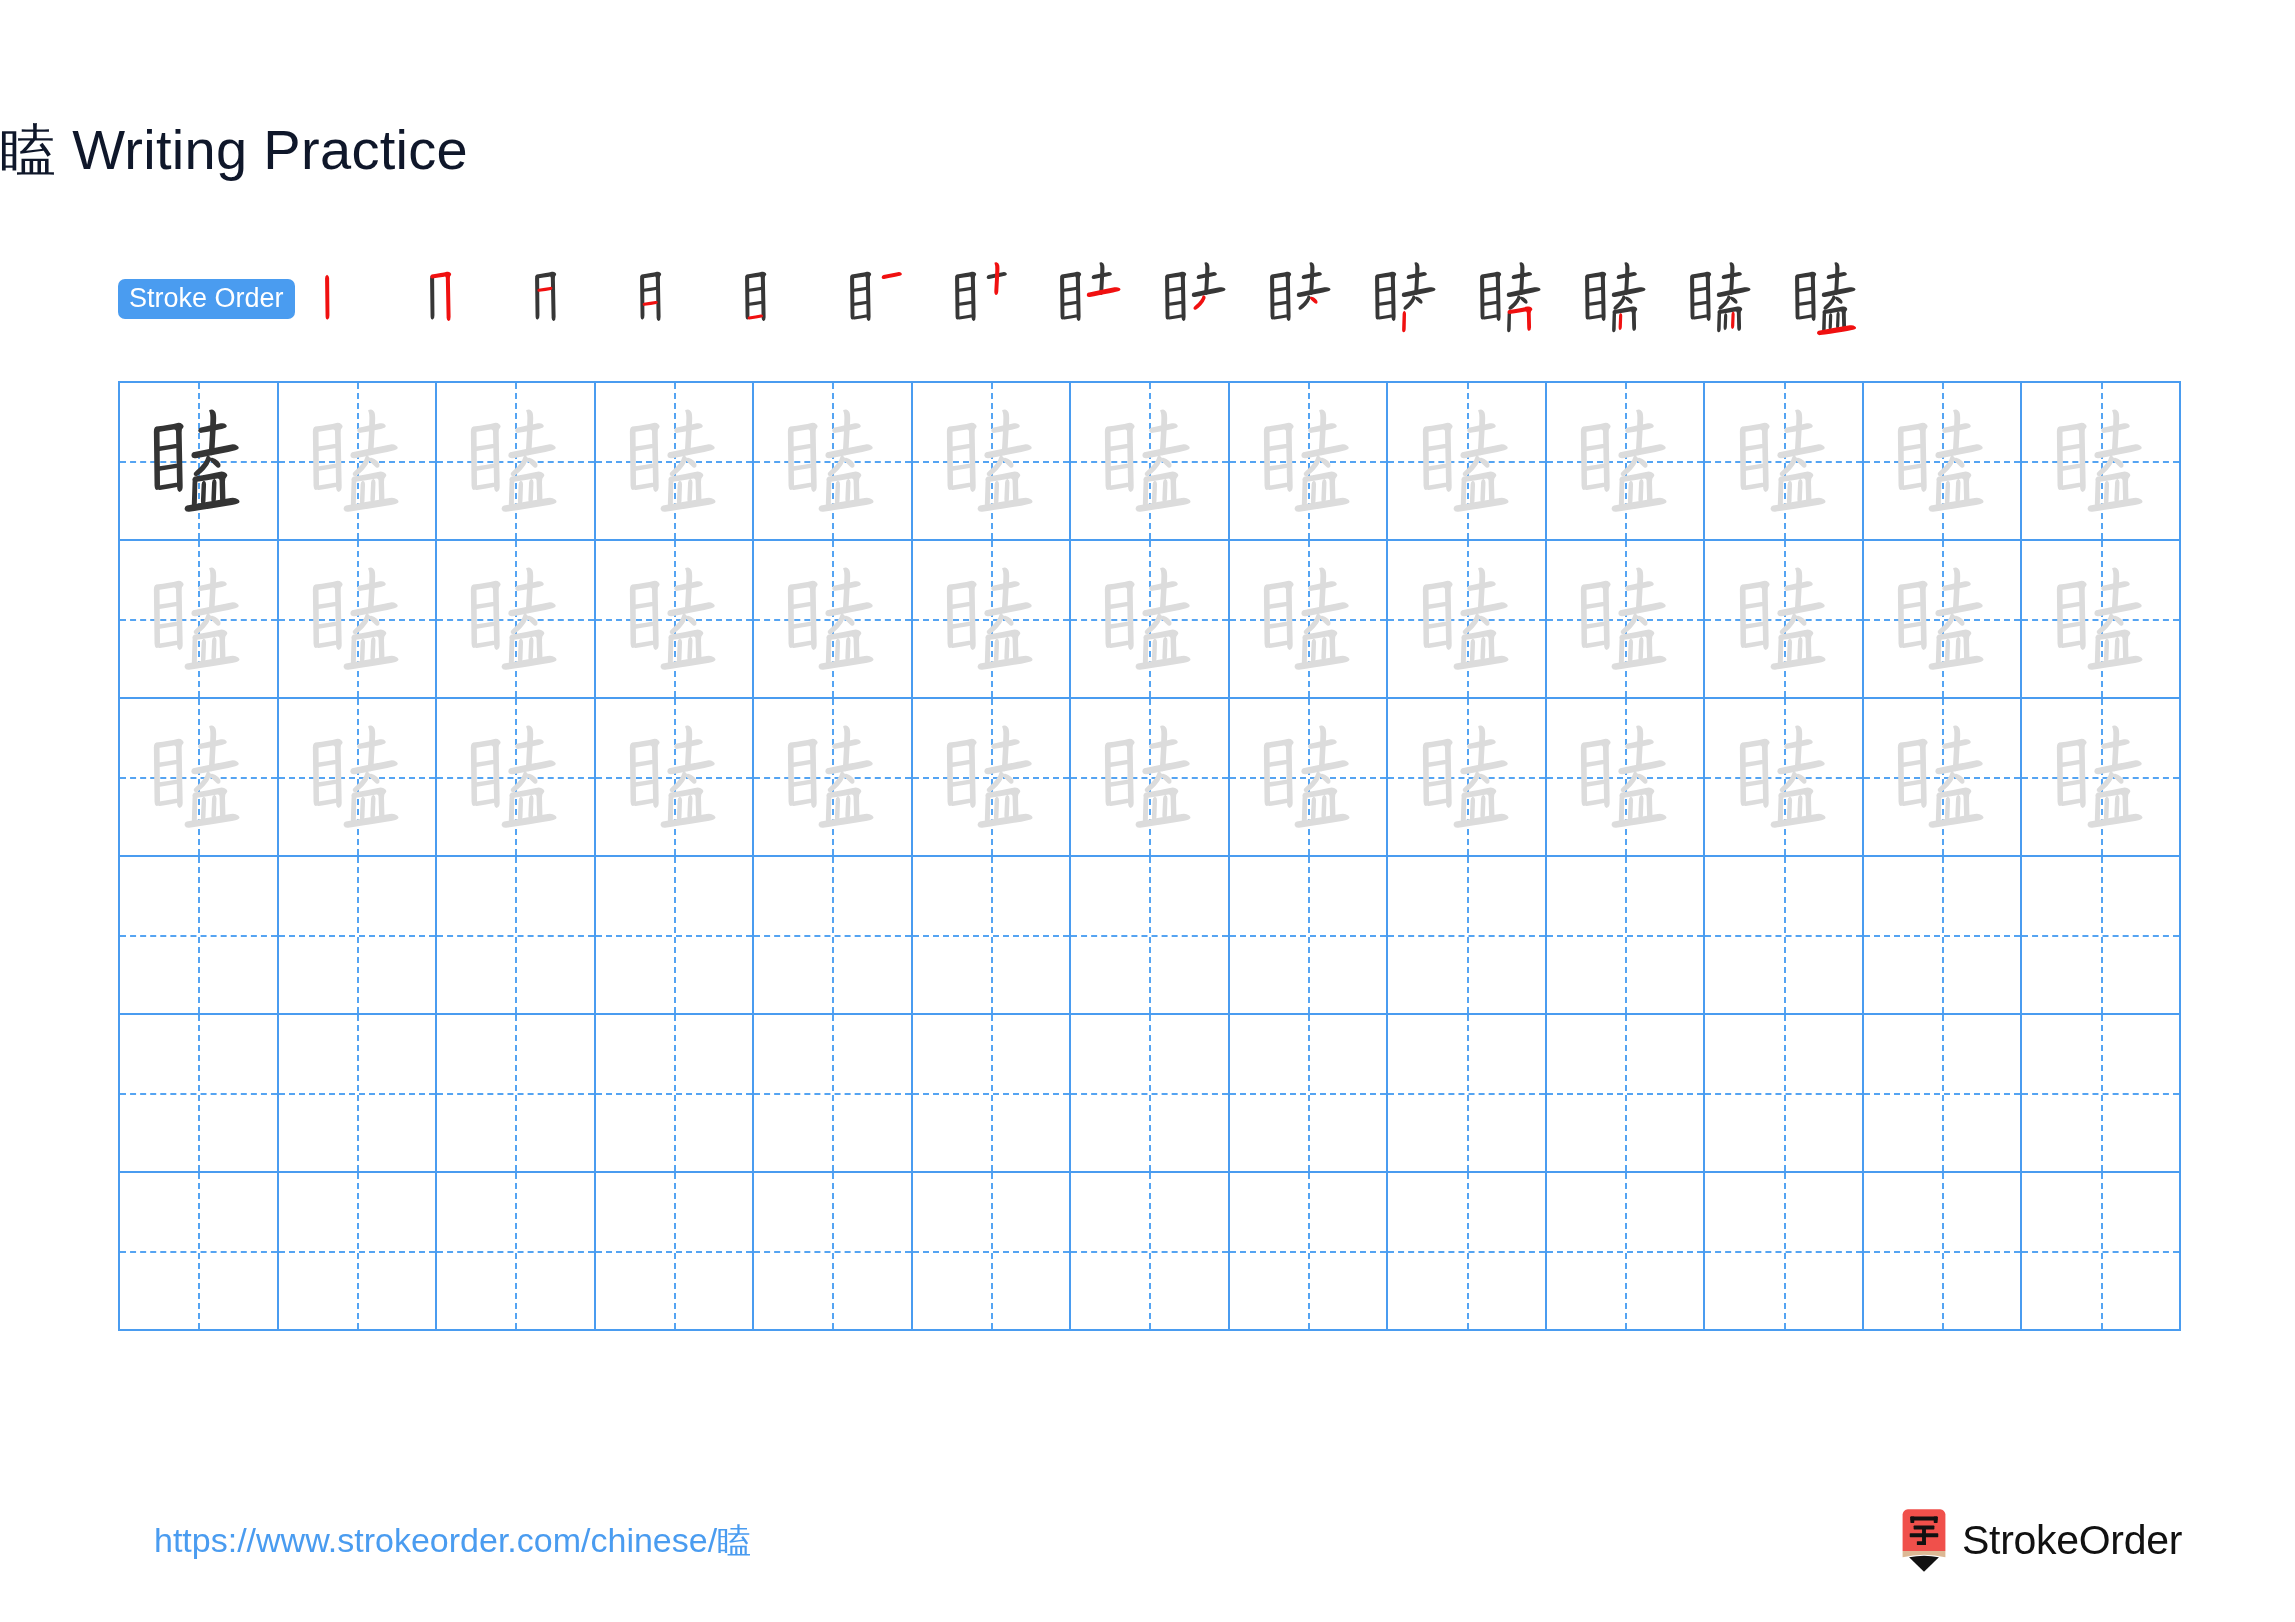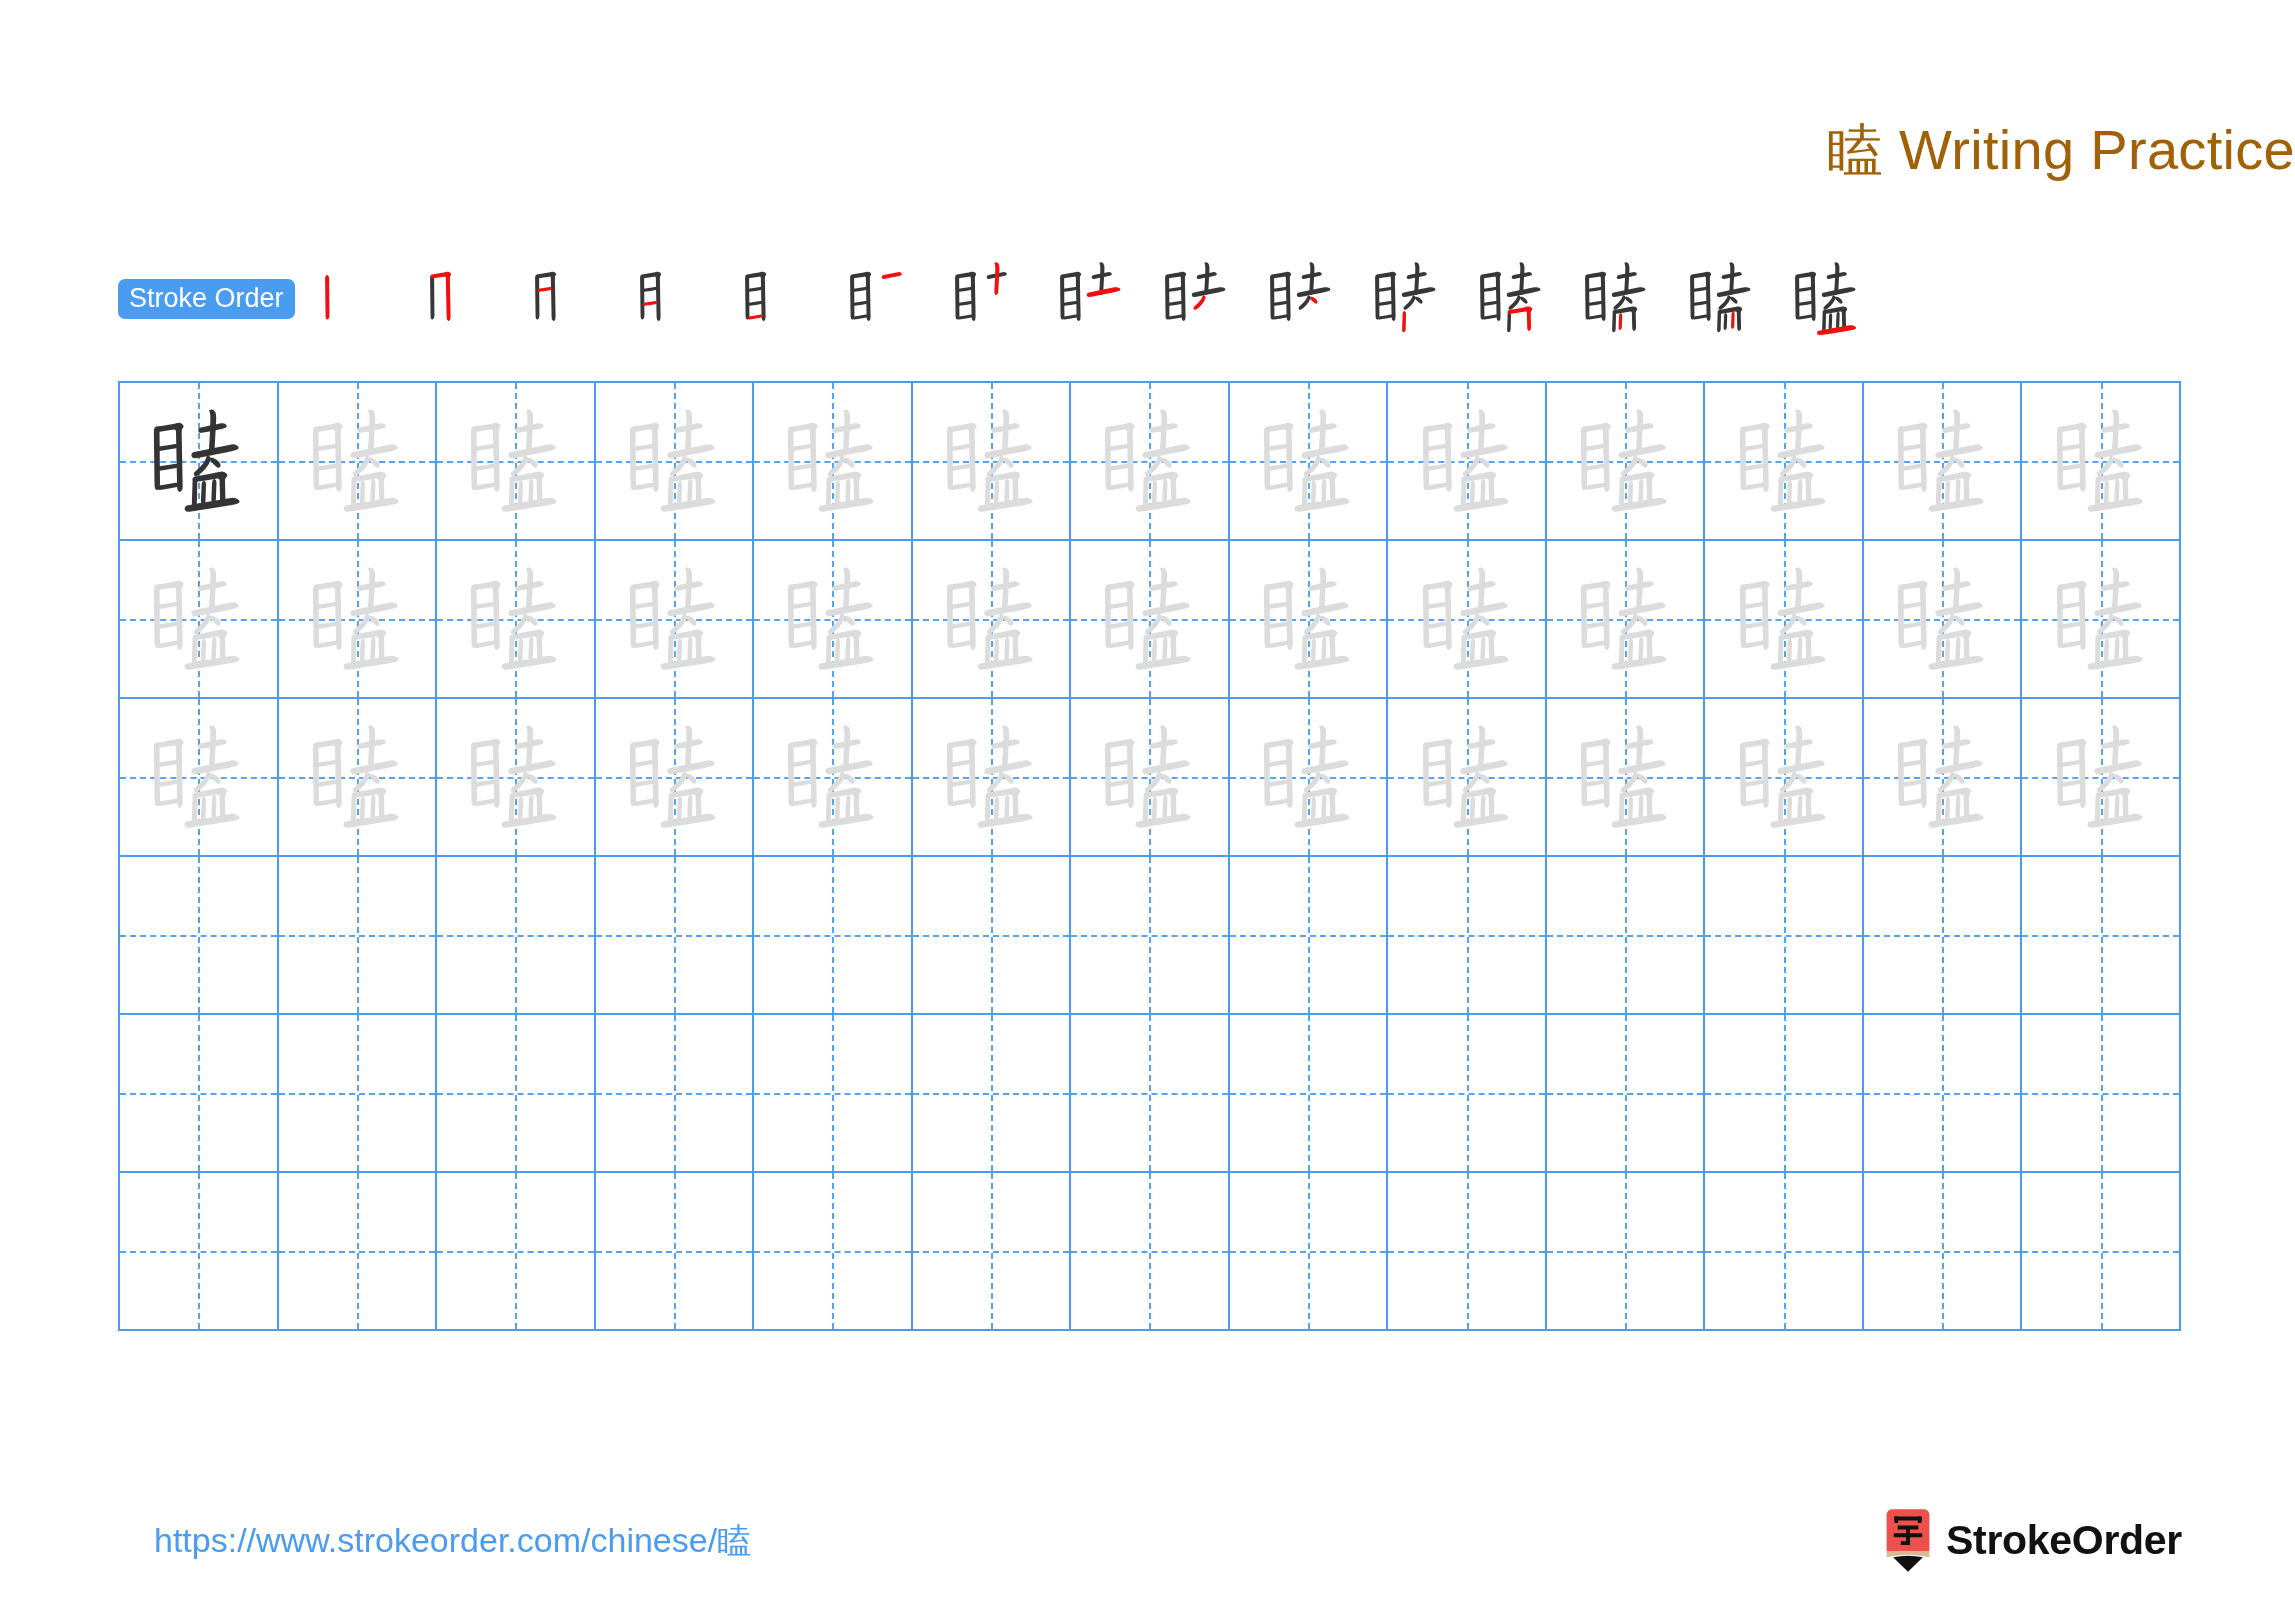"瞌 Writing Practice" #page-title { color: #a16207 -> #0f172a; text-align: right -> left }
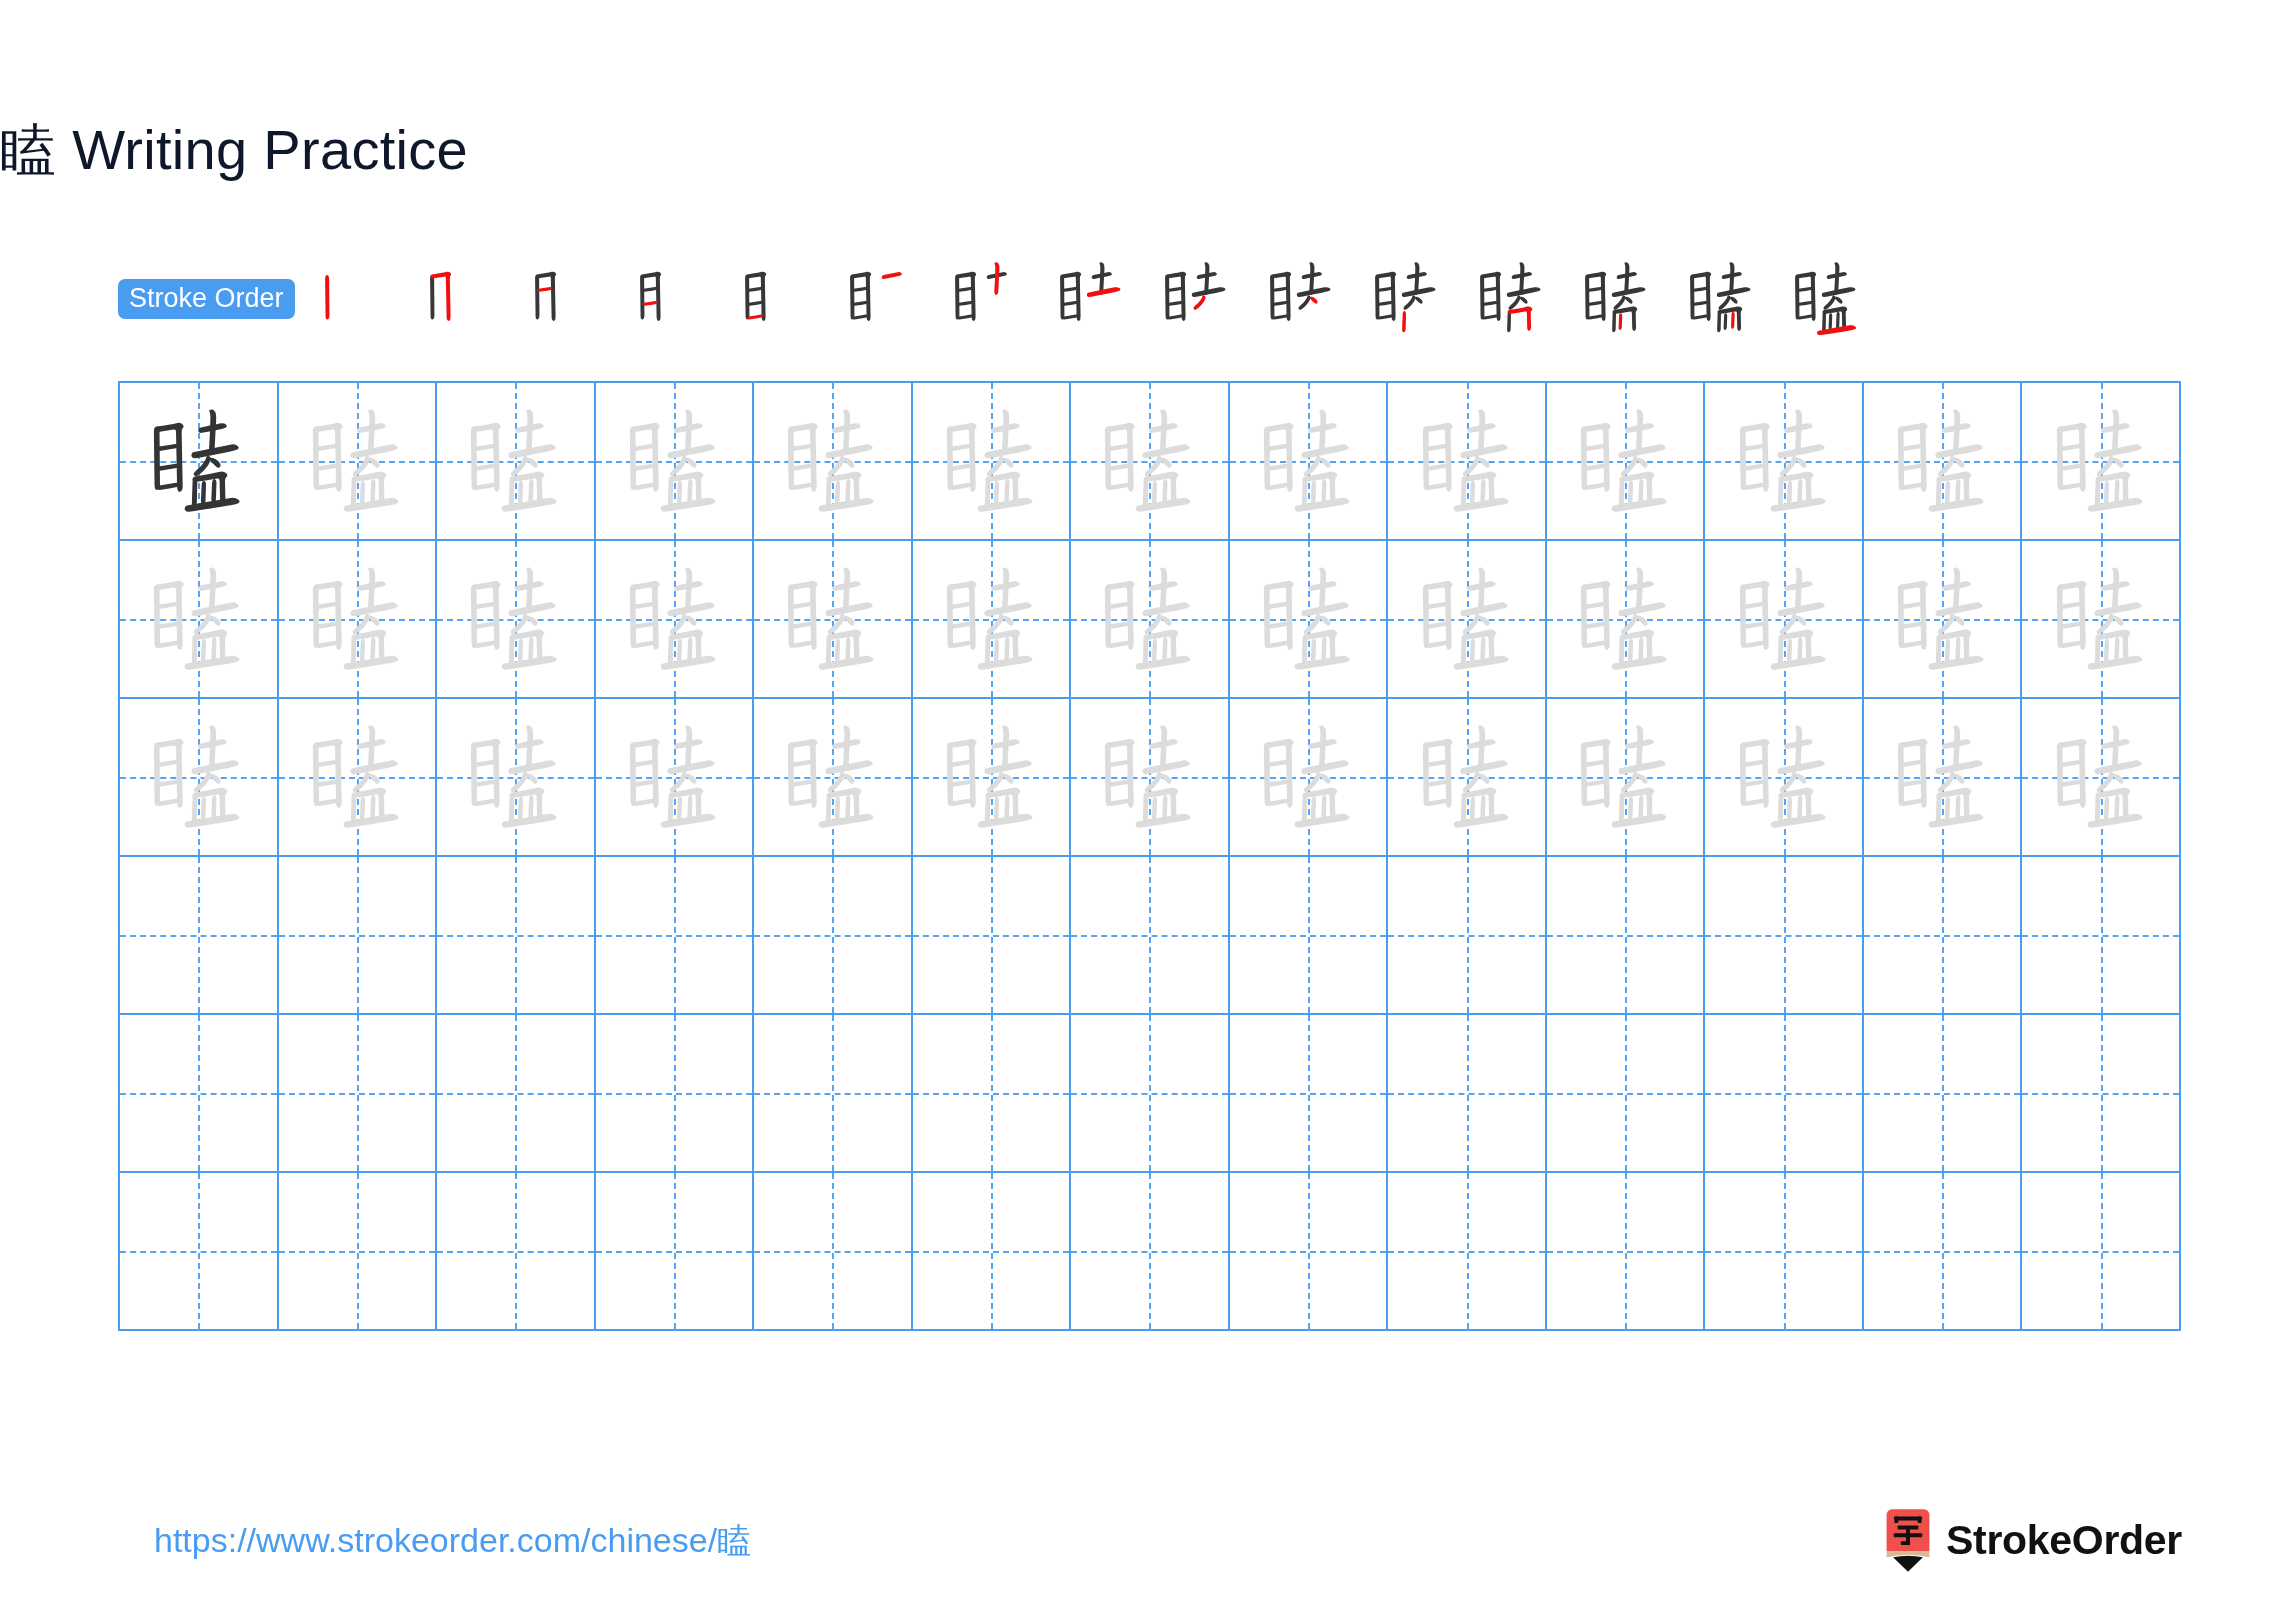"StrokeOrder" #brand-name { font-weight: bold -> normal }
